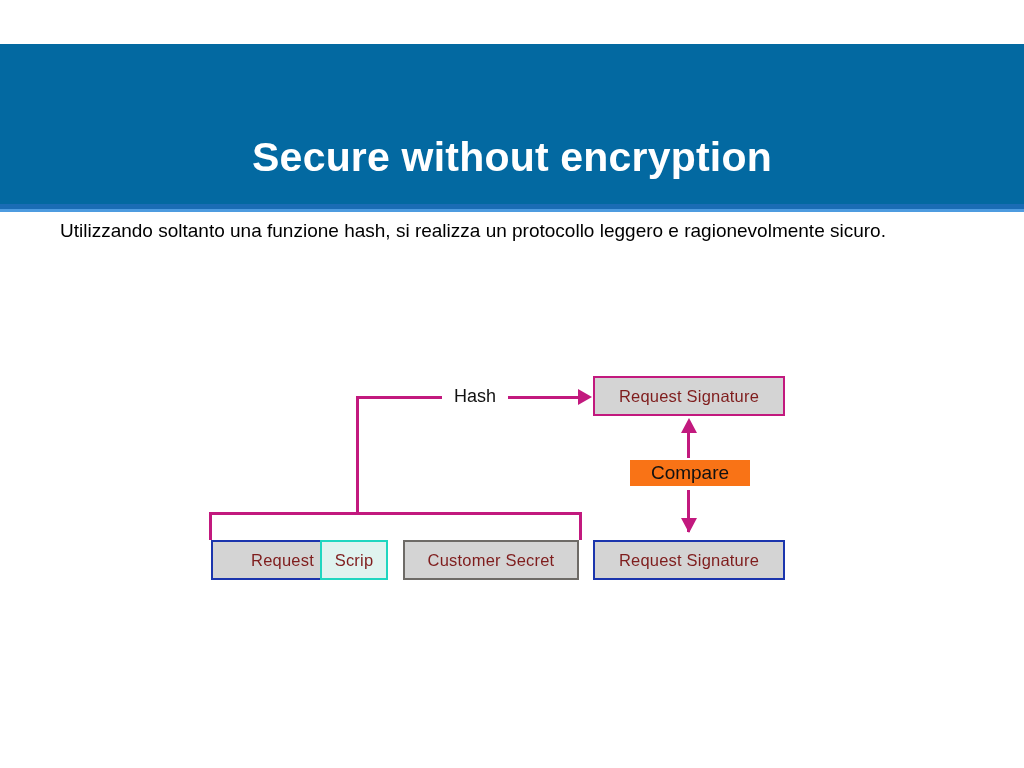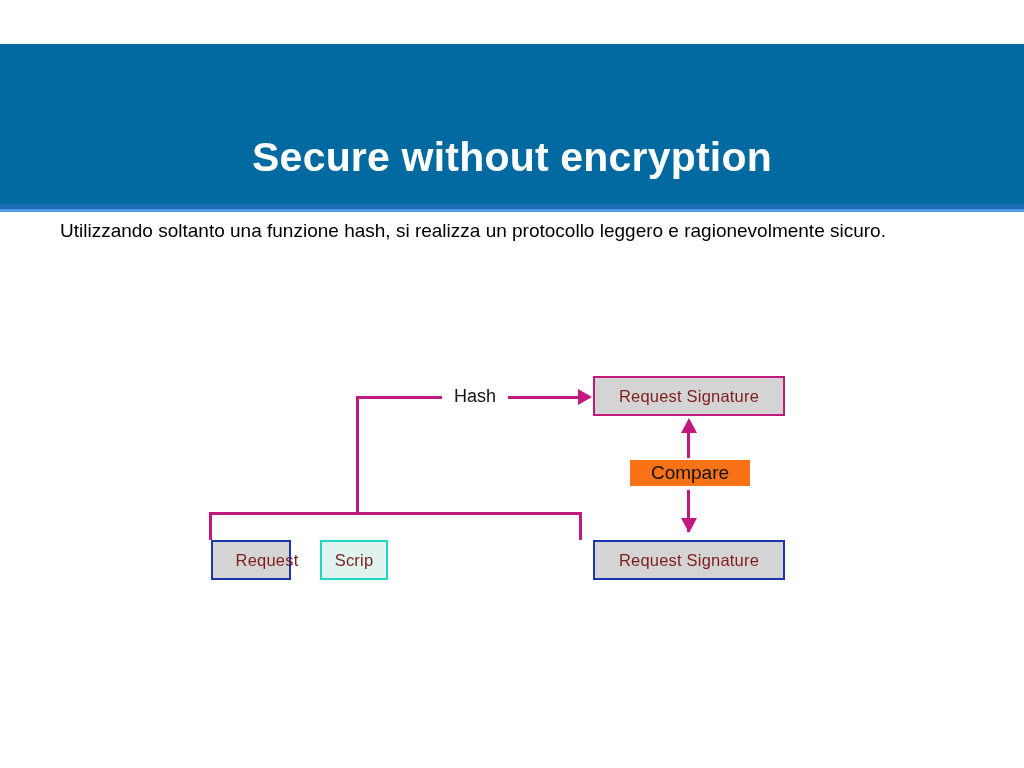"Request" .node-request { width: 80px -> 111px }
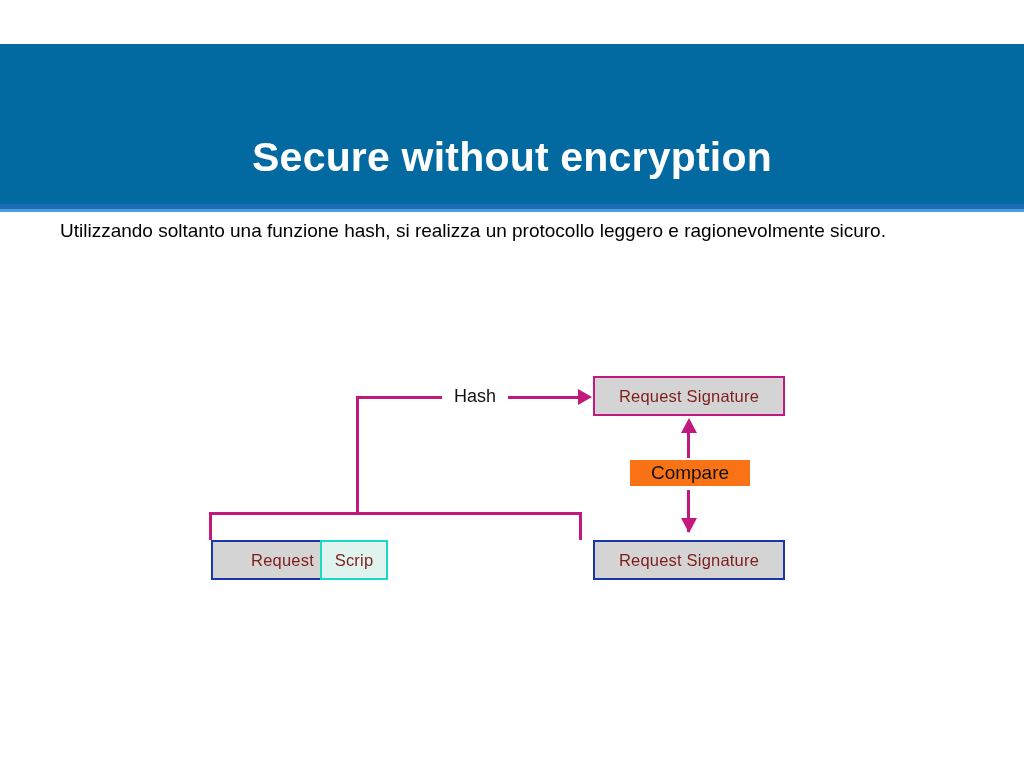"Customer Secret" div.node { html: none -> <div>Customer Secret</div> }
